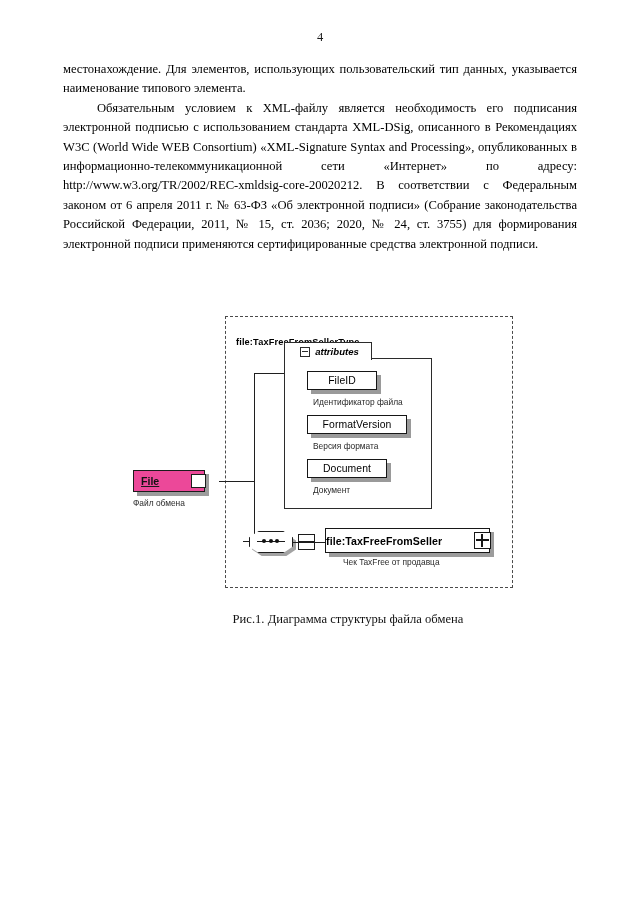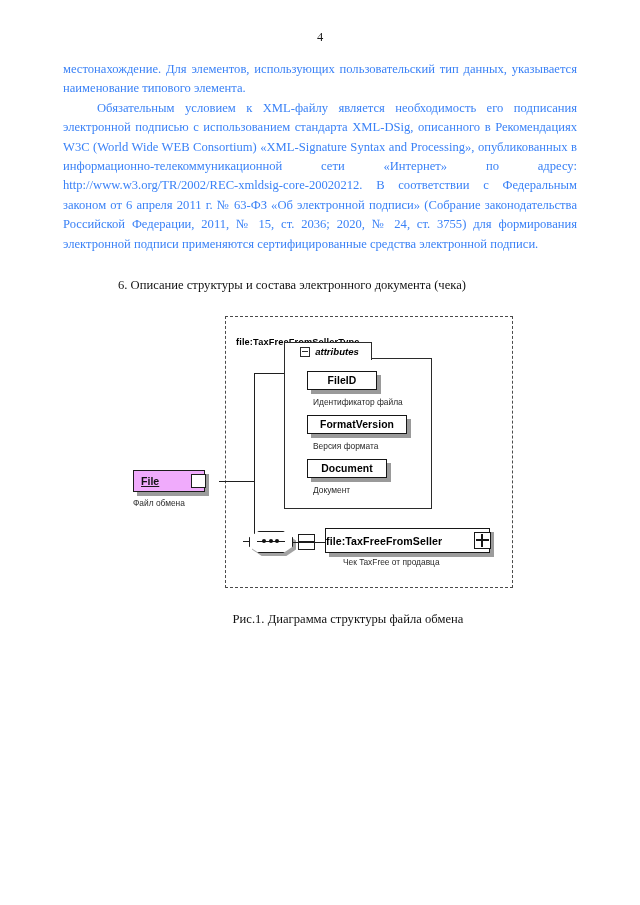"местонахождение. Для элементов," .text-block { color: #3b82f6 -> #000000 }
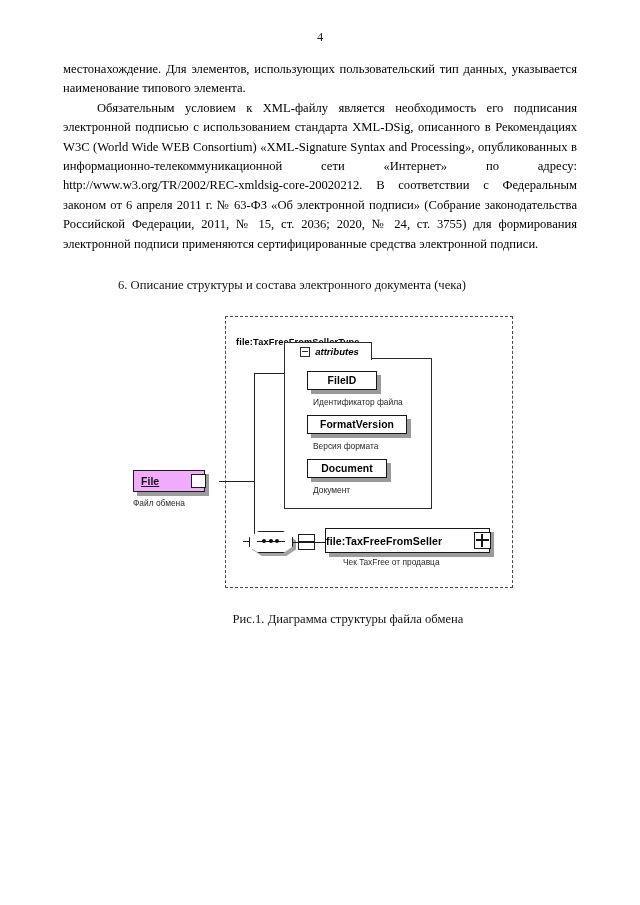"6. Описание структуры и состава" div.section-heading { html: <div>6. Описание структуры и состава электронного документа (чека)</div> -> none }
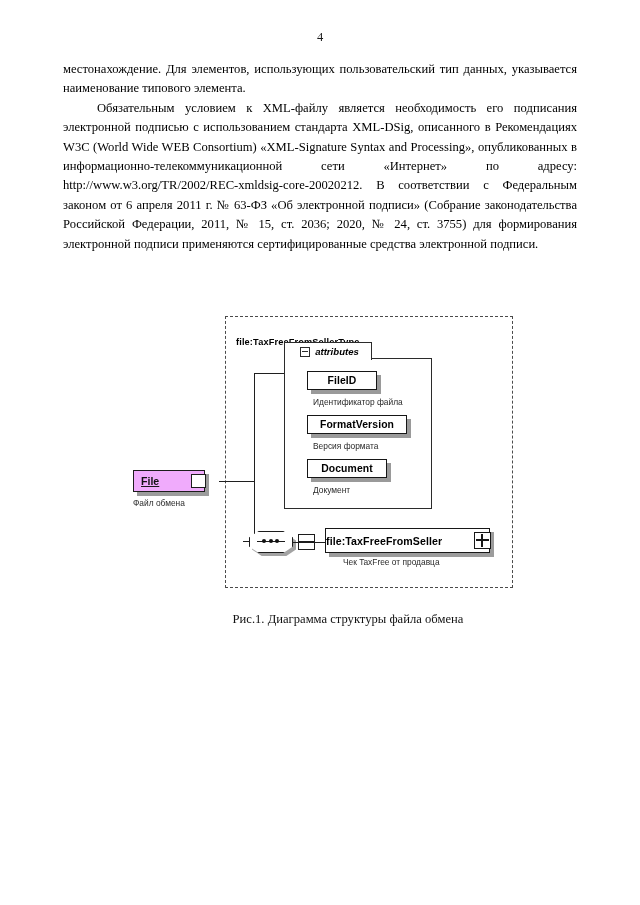"FileID" .attr-node .box span { font-weight: bold -> normal }
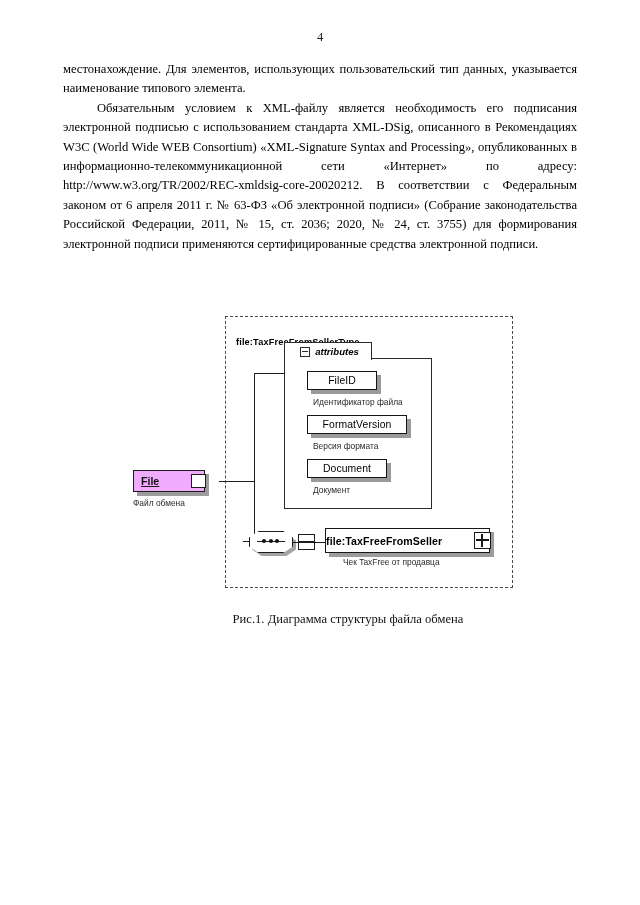"File" .file-node .box { background: #f0abfc -> #ec4899 }
